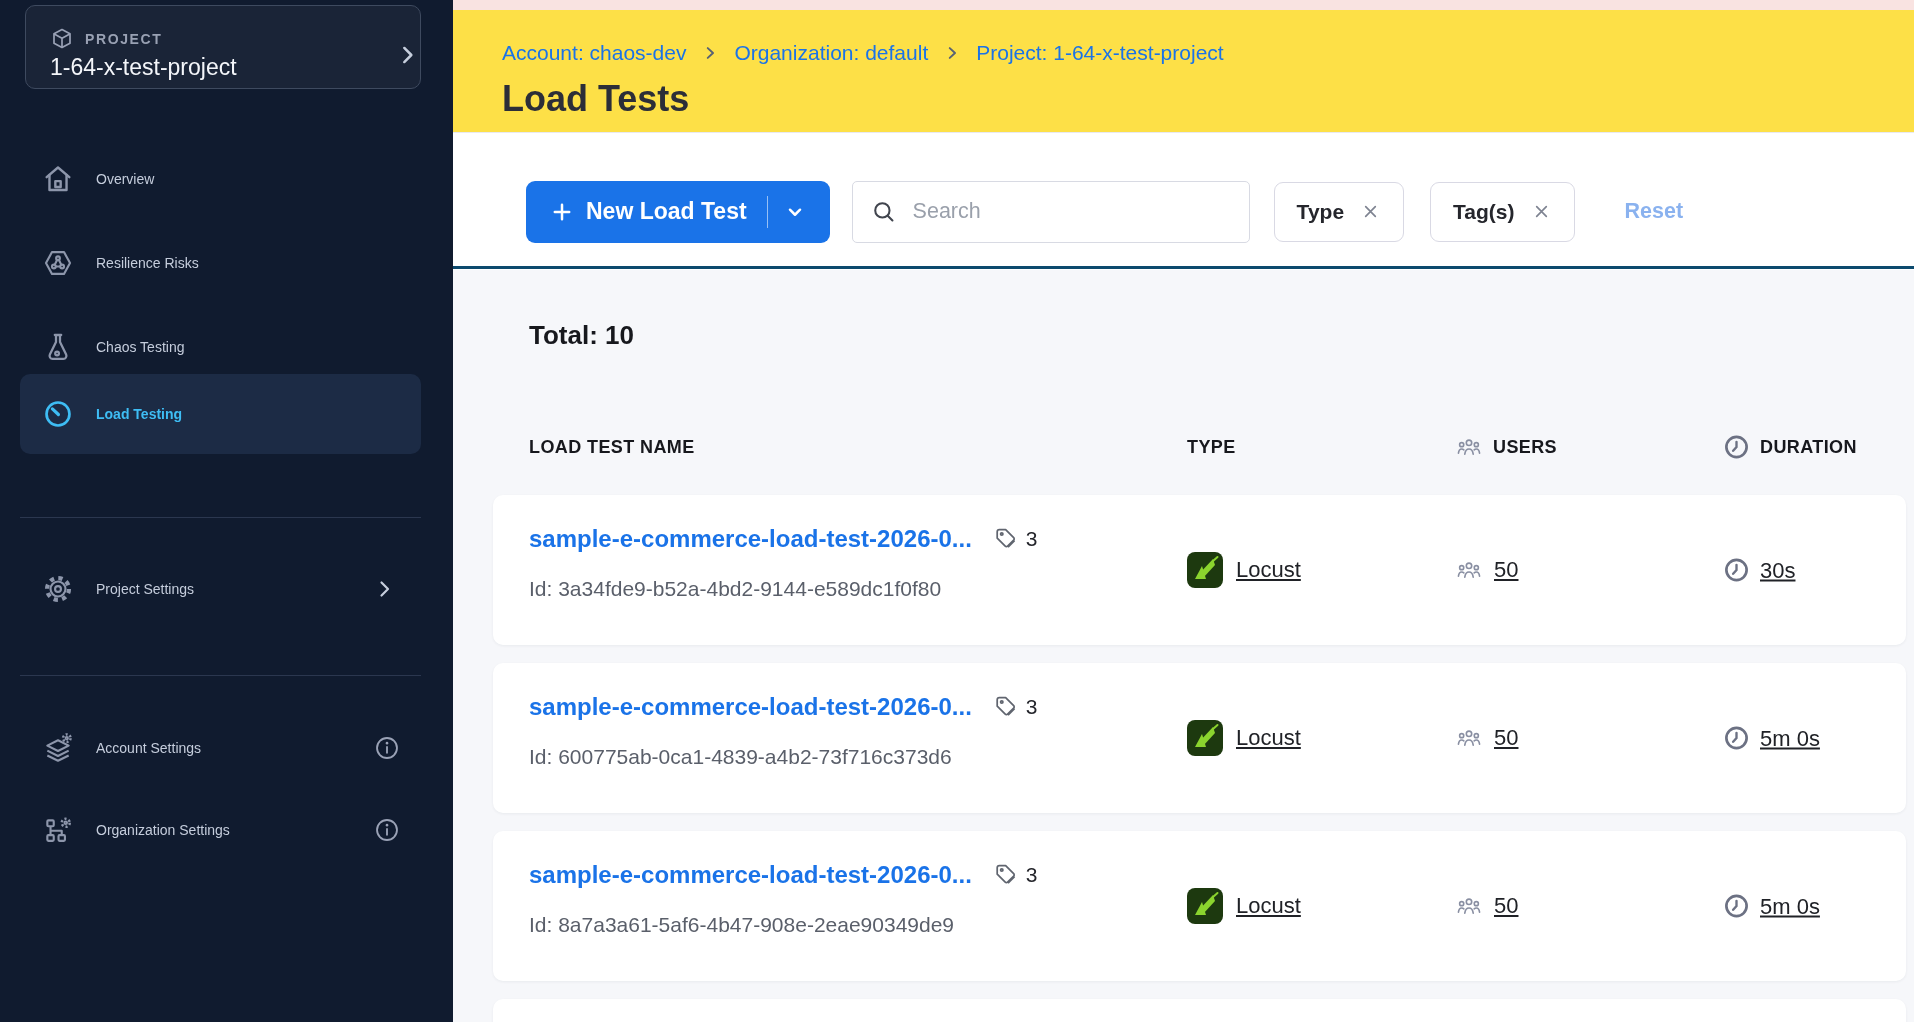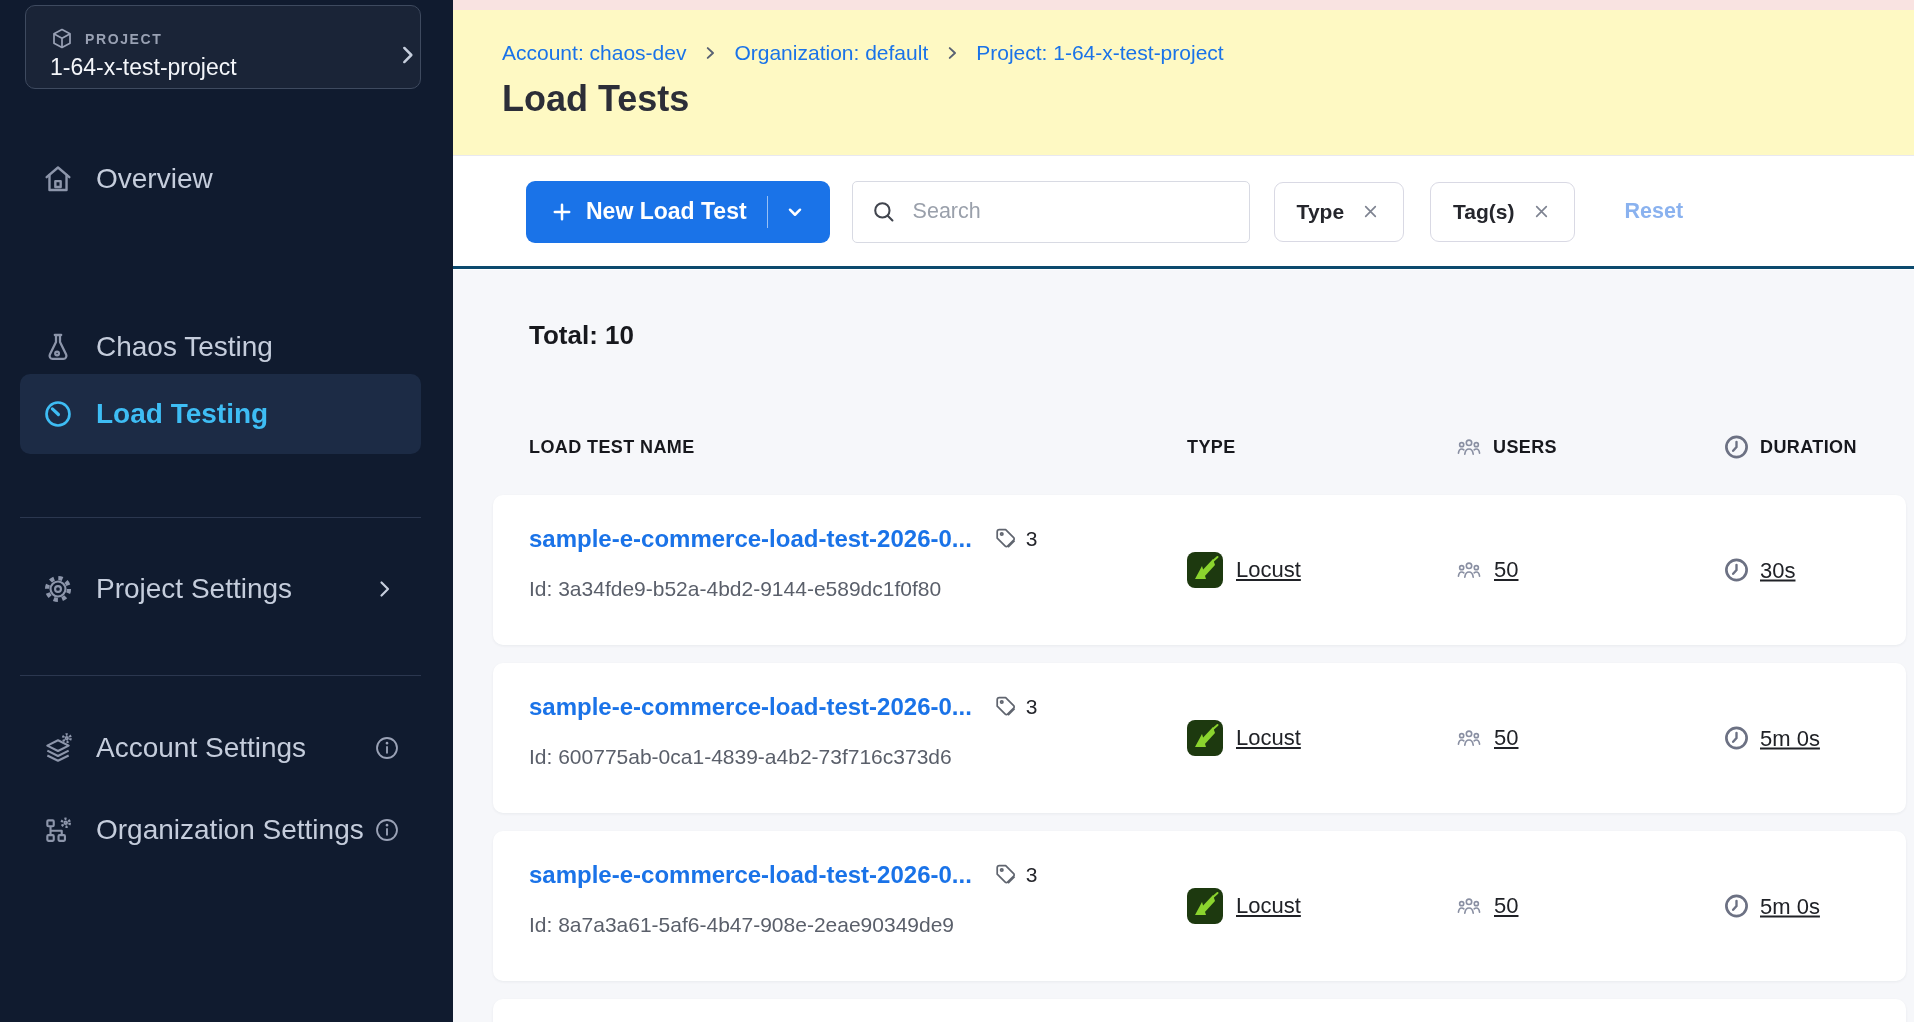"Account: chaos-dev" .head-section { background: #fef9c3 -> #fde047; height: 146px -> 123px }
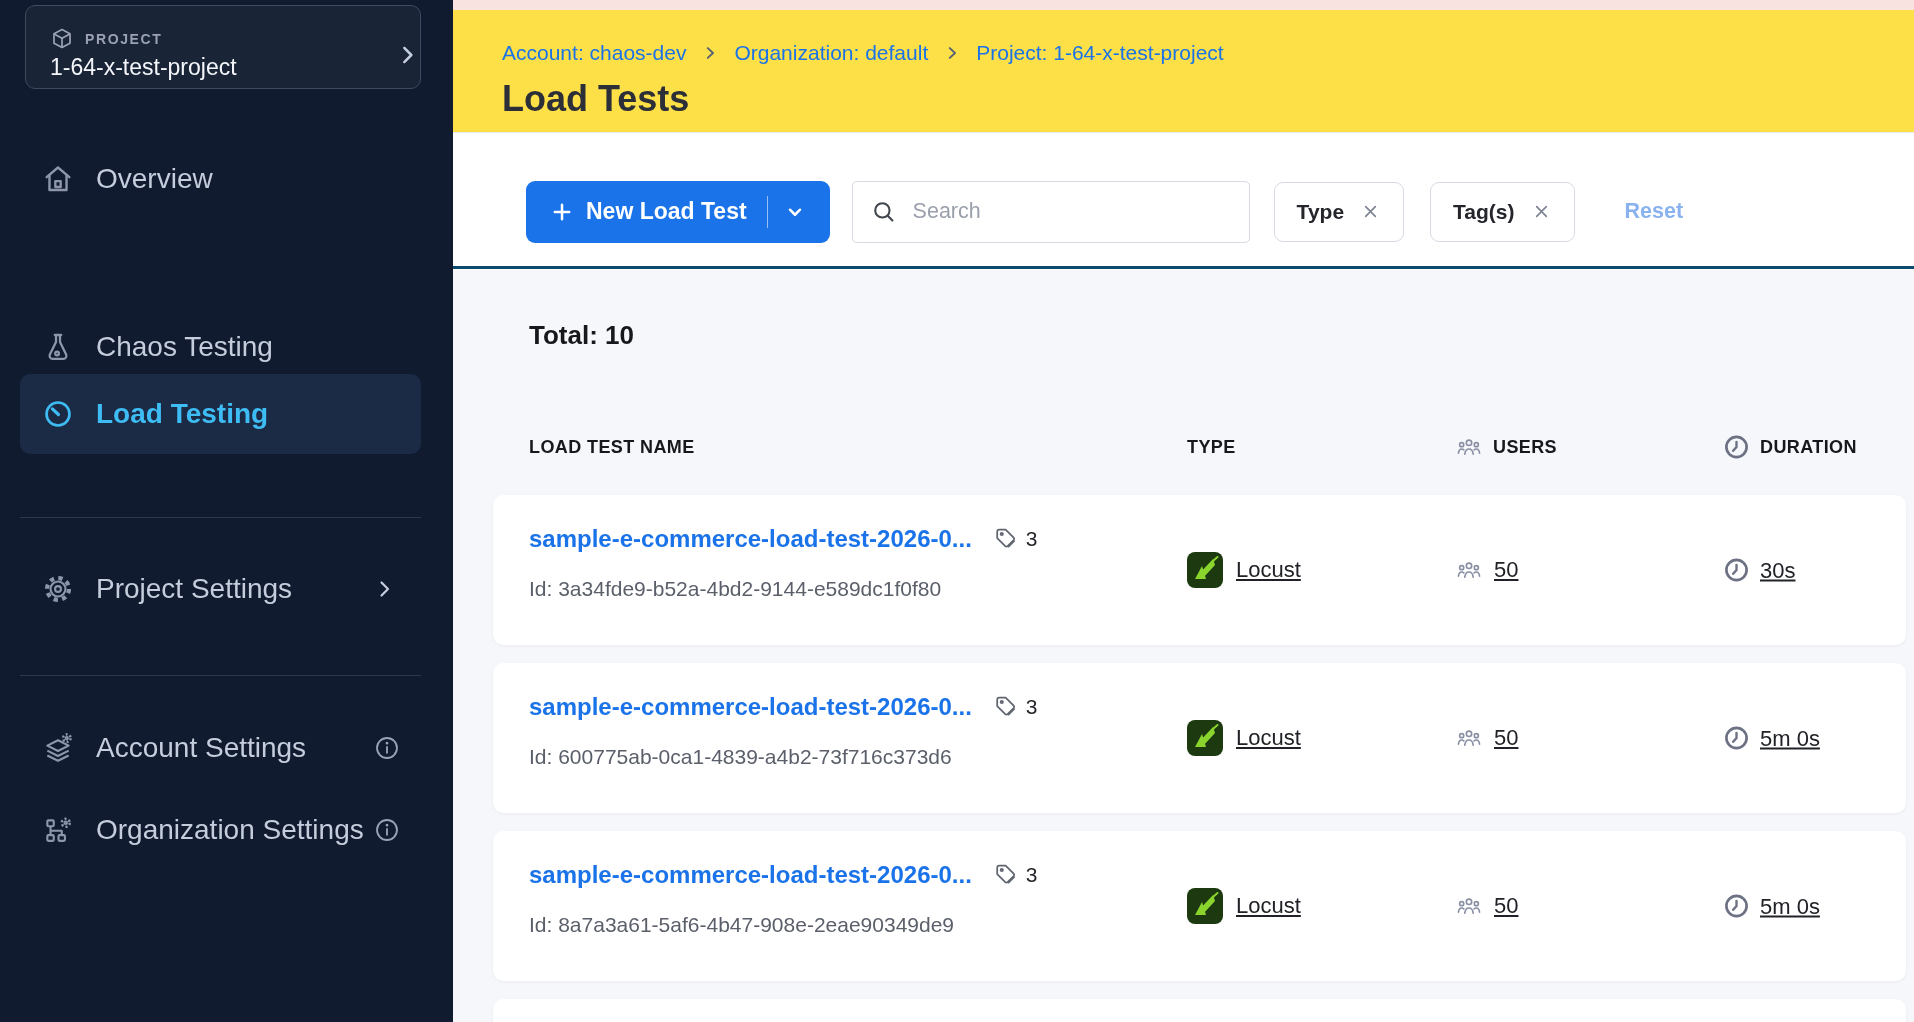"Overview" .nav-item .nlabel { font-size: 28px -> 14px }
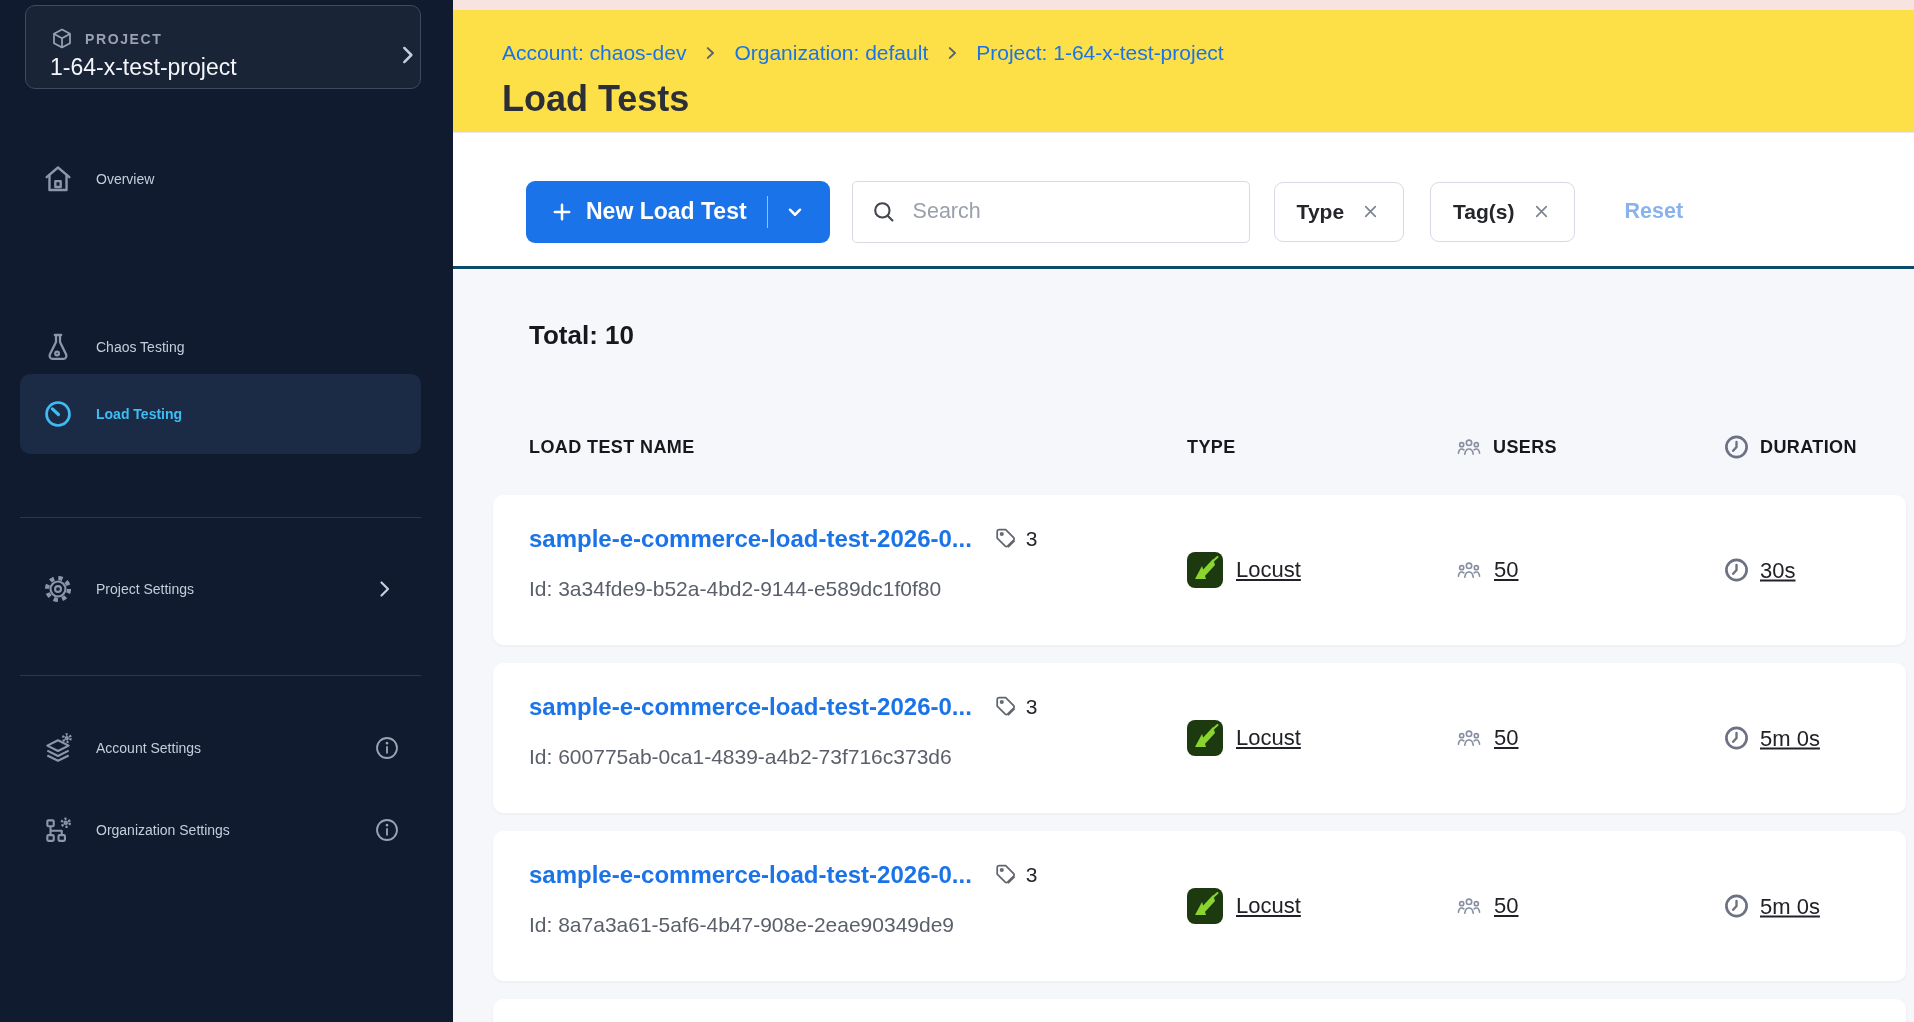"Resilience Risks" div.nav-item { html: none -> <div> <span> <svg> <path></path> <circle></circle> <circle></circle> <circle></circle> <path></path> </svg> </span> <span>Resilience Risks</span> </div> }
